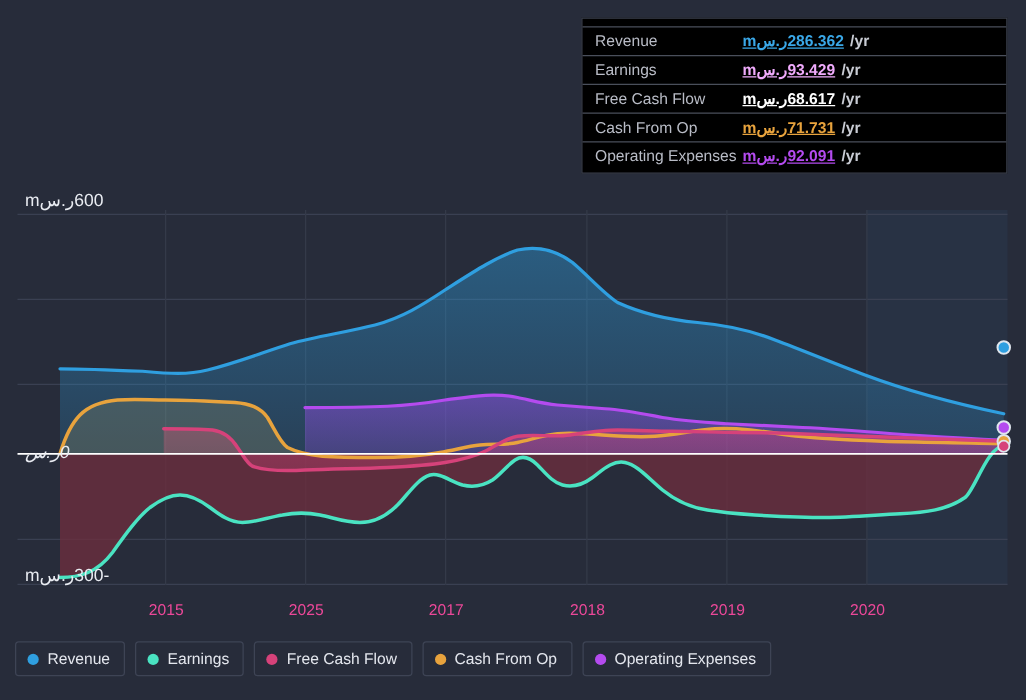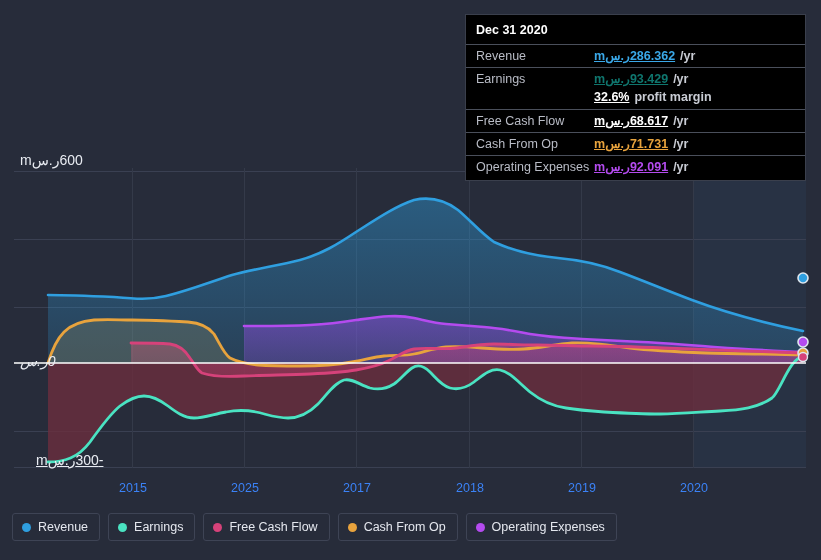"Dec 31 2020" div { html: <div>Dec 31 2020</div> -> none }
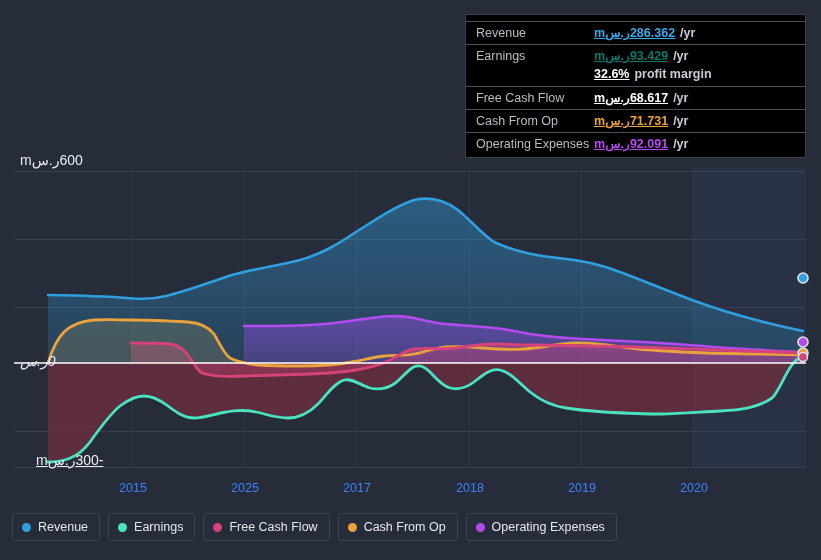"93.429ر.سm" span.tt-value { color: #0f766e -> #f0abfc }
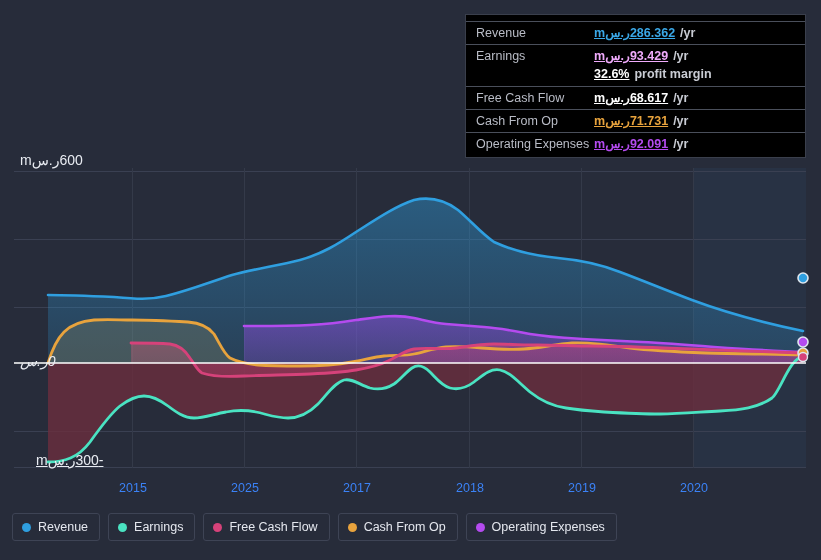"32.6%" div.tt-row { html: <div> <span></span> <span>32.6%</span> <span>profit margin</span> </div> -> none }
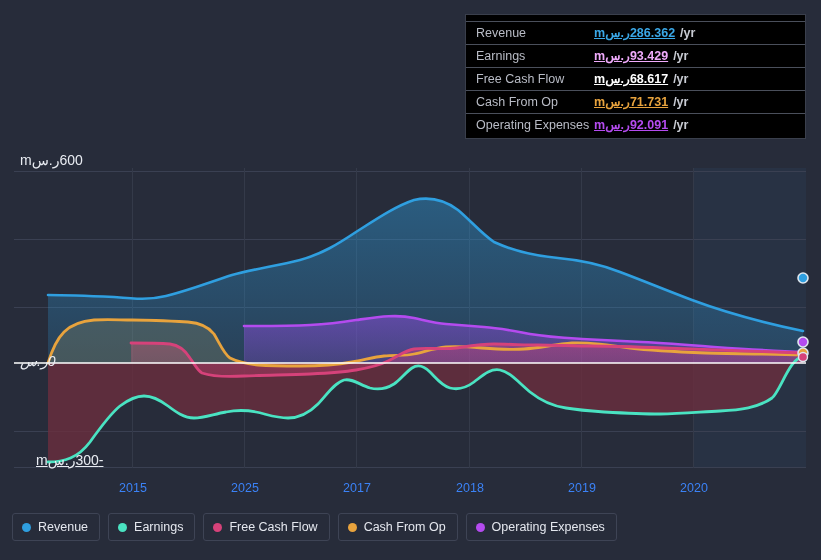"-300ر.سm" #y-label-bottom { left: 36px -> 20px; text-decoration: underline -> none }
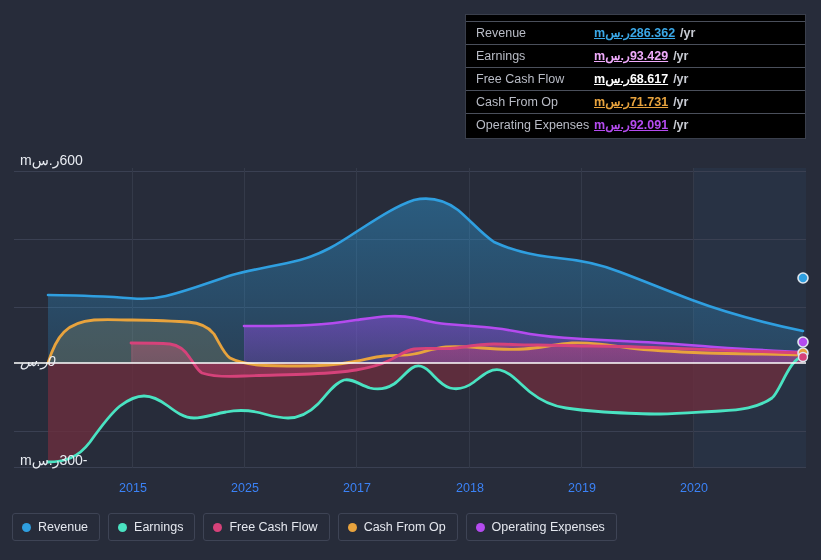"2015" .x-axis-label { color: #3b82f6 -> #ec4899 }
